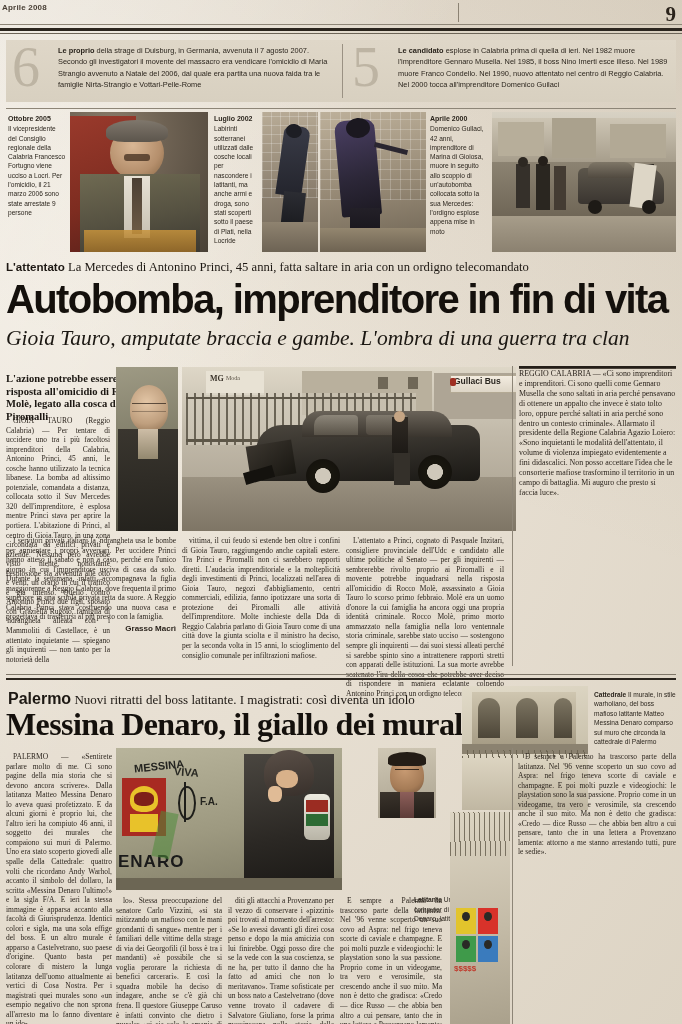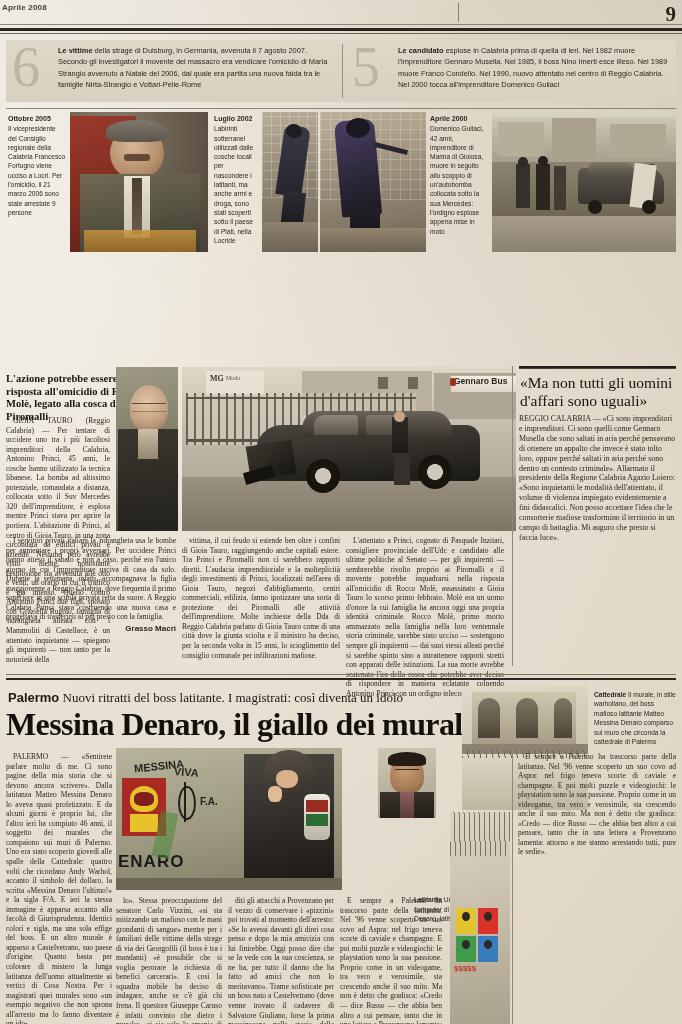"Le vittime" b { text: vittime -> proprio }
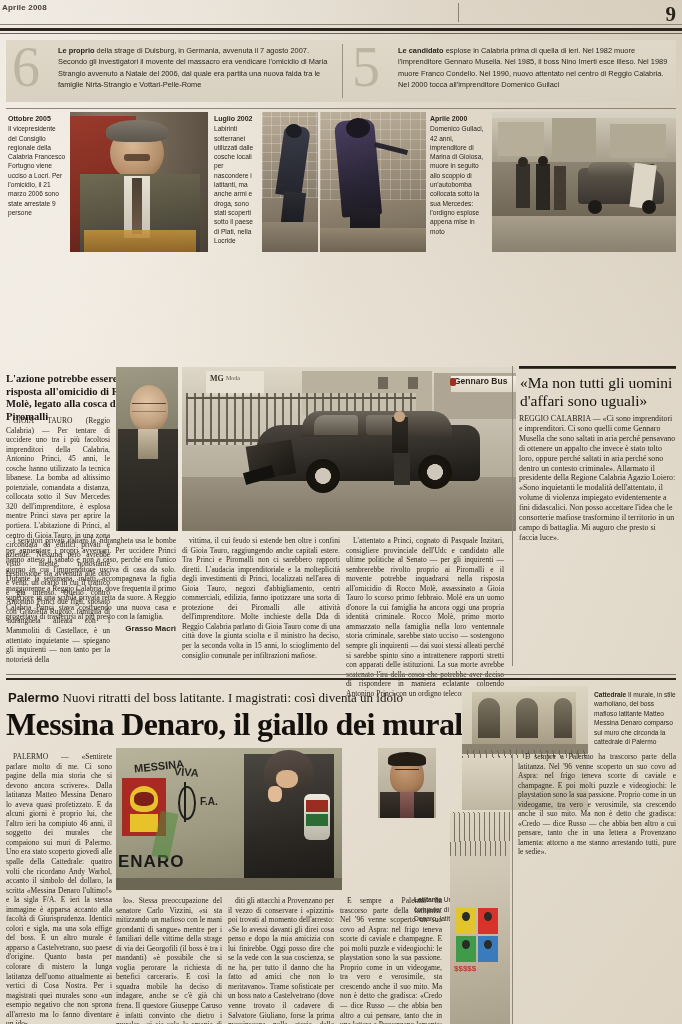"L'attentato La Mercedes di Antonino" div.kicker1 { html: none -> <div> <b>L'attentato</b><span> La Mercedes di Antonino Princi, 45 anni, fatta saltare in aria con un ordigno telecomandato</span> </div> }
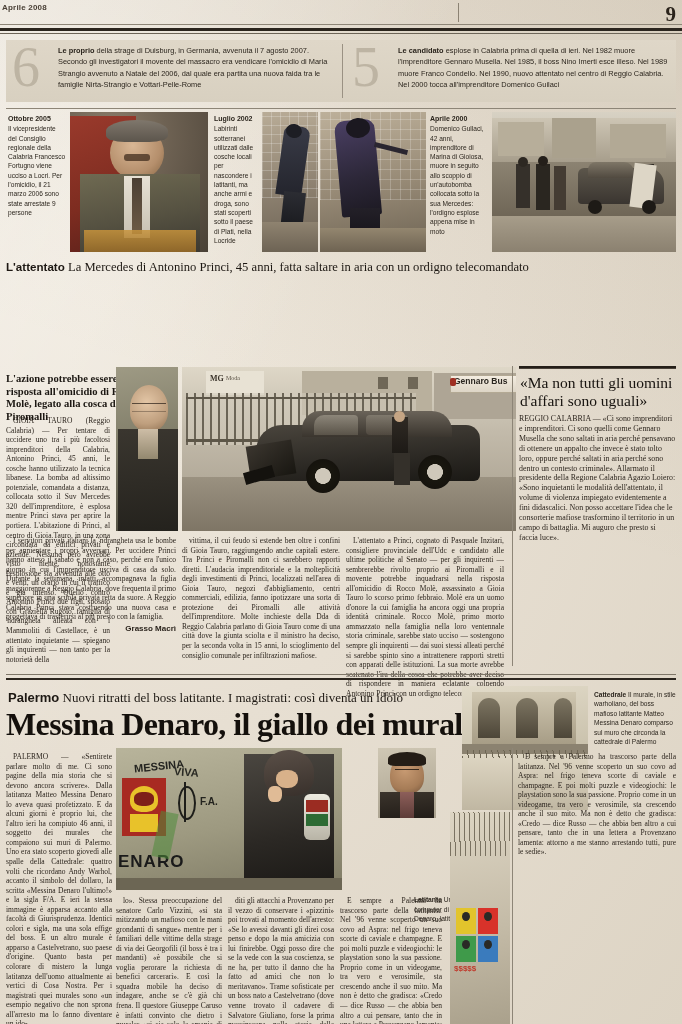"Autobomba, imprenditore in fin di" div.head1 { html: none -> <div>Autobomba, imprenditore in fin di vita</div> }
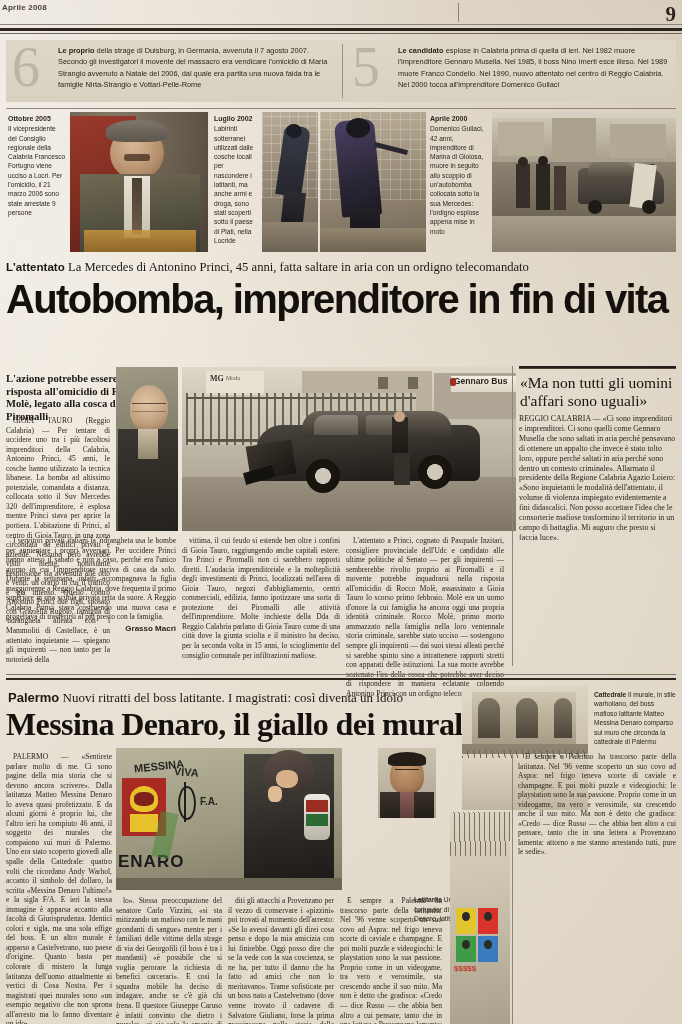"Gioia Tauro, amputate braccia e" div.sub1 { html: none -> <div>Gioia Tauro, amputate braccia e gambe. L'ombra di una guerra tra clan</div> }
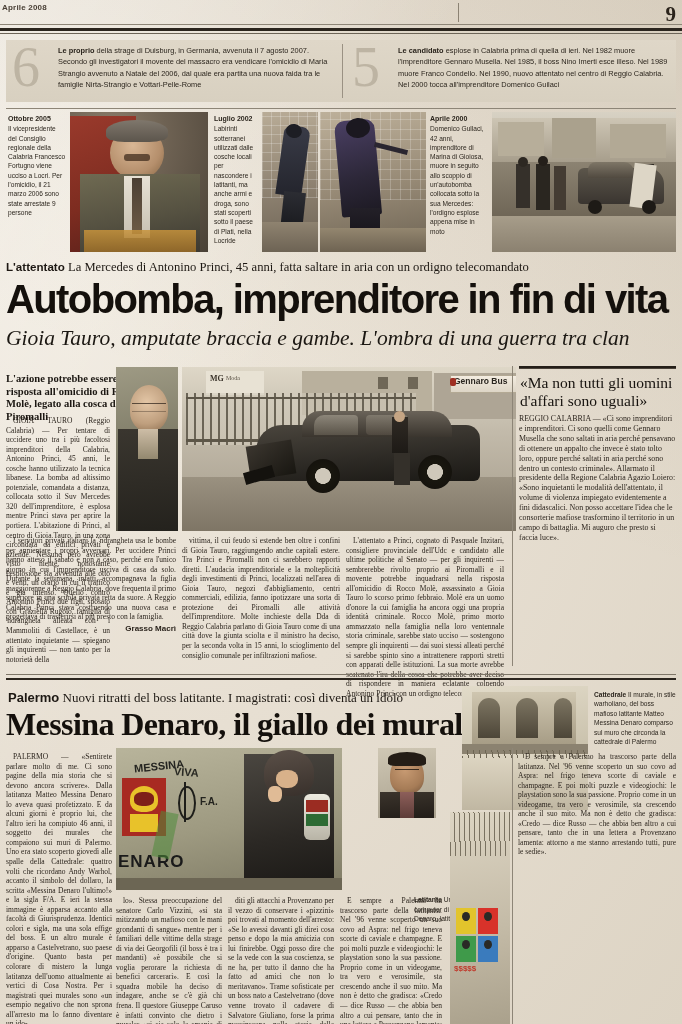"Gennaro Bus" div { text: Gennaro -> Gullaci }
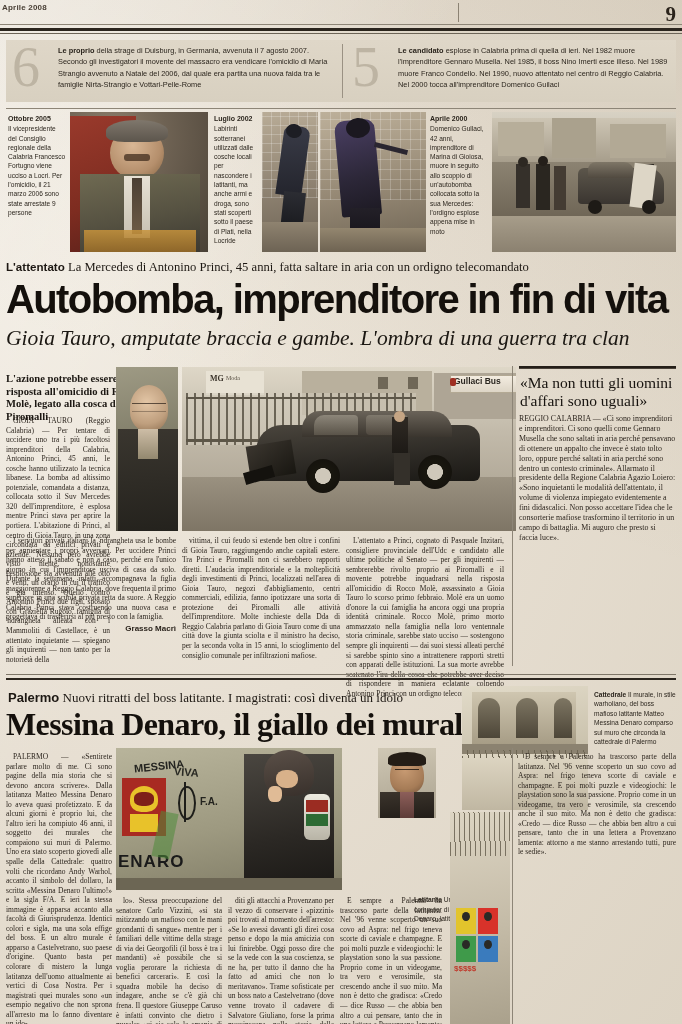"«Ma non tutti gli uomini" div.gbox-head { html: <div>«Ma non tutti gli uomini d'affari sono uguali»</div> -> none }
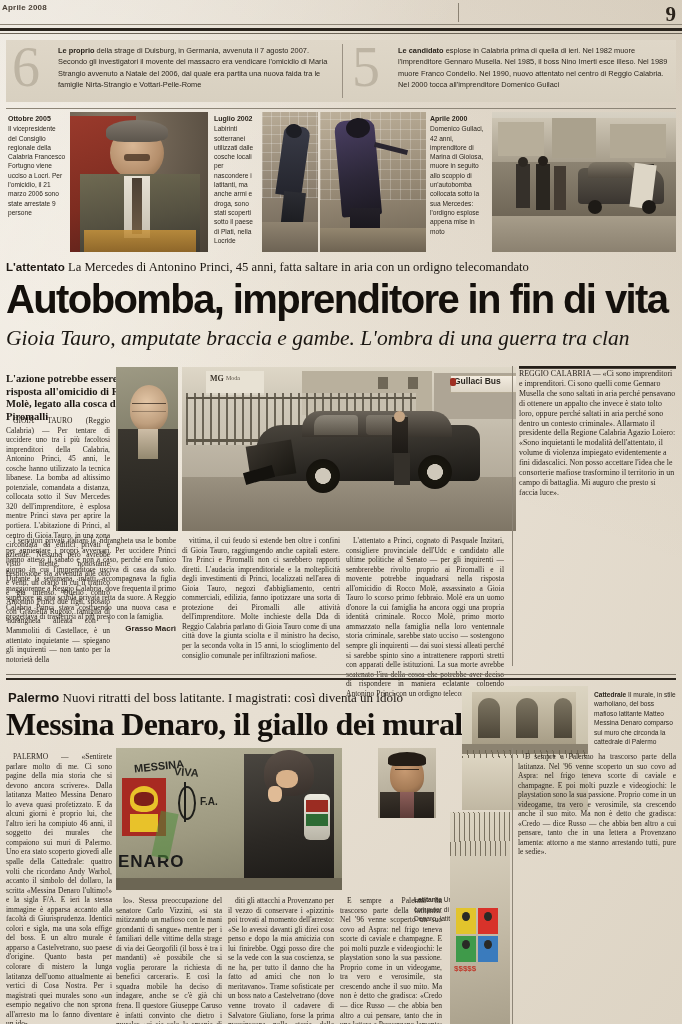"Palermo" .kicker2 b { font-size: 13px -> 16px }
